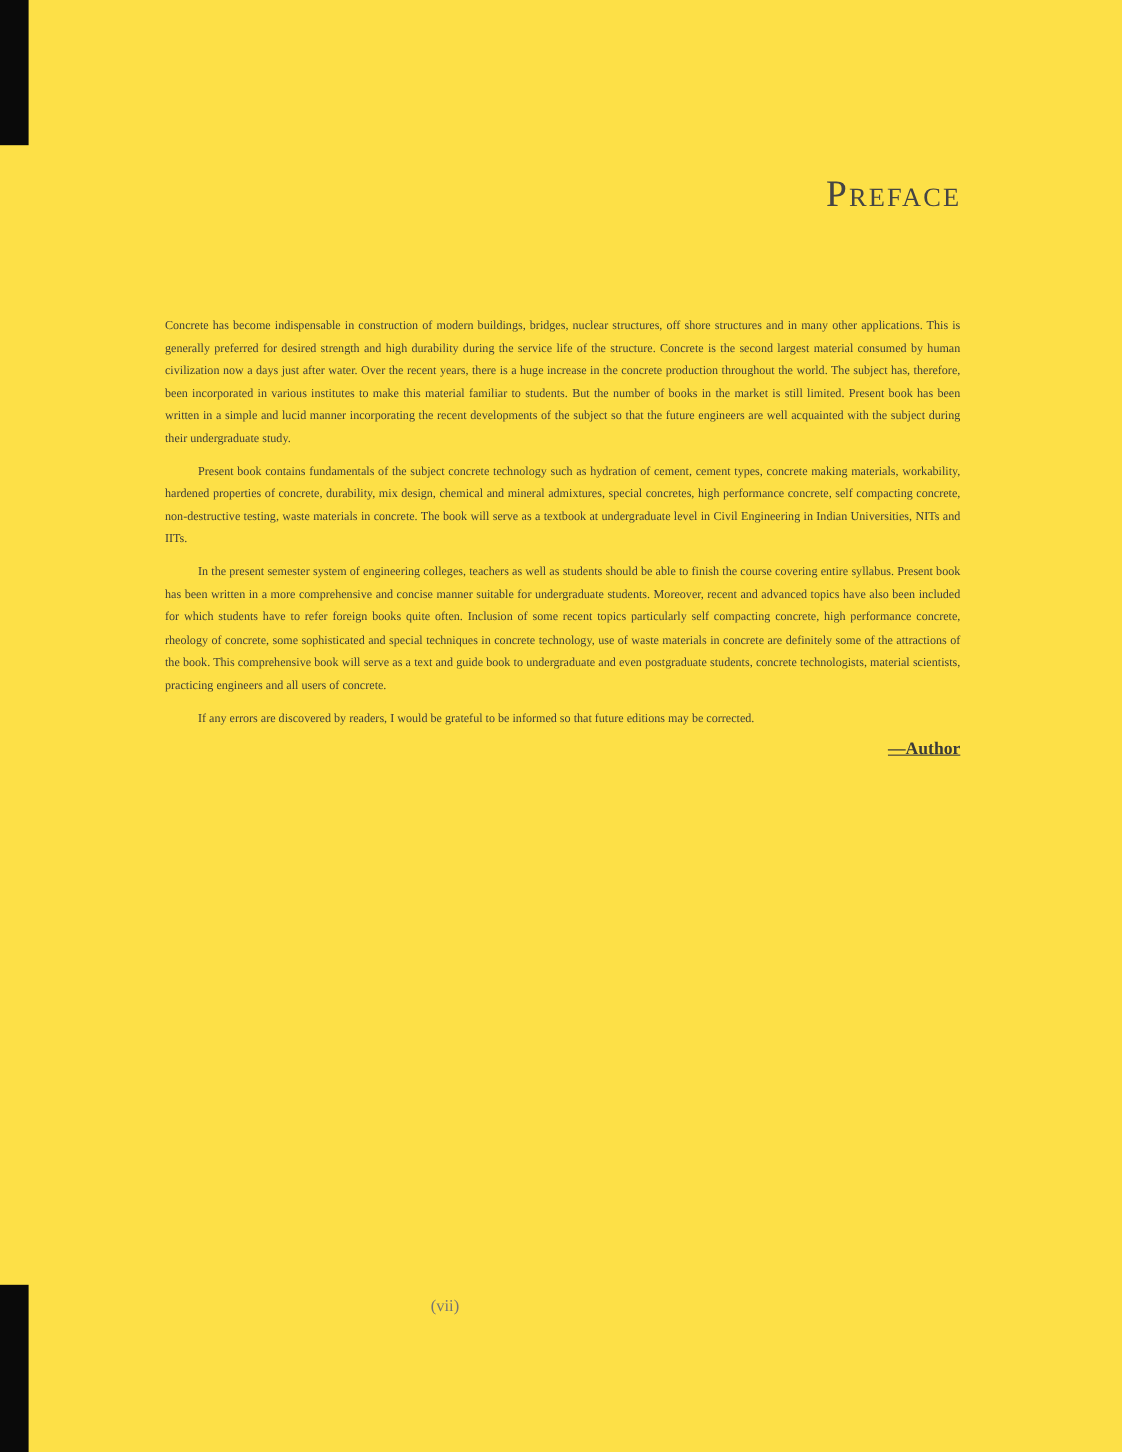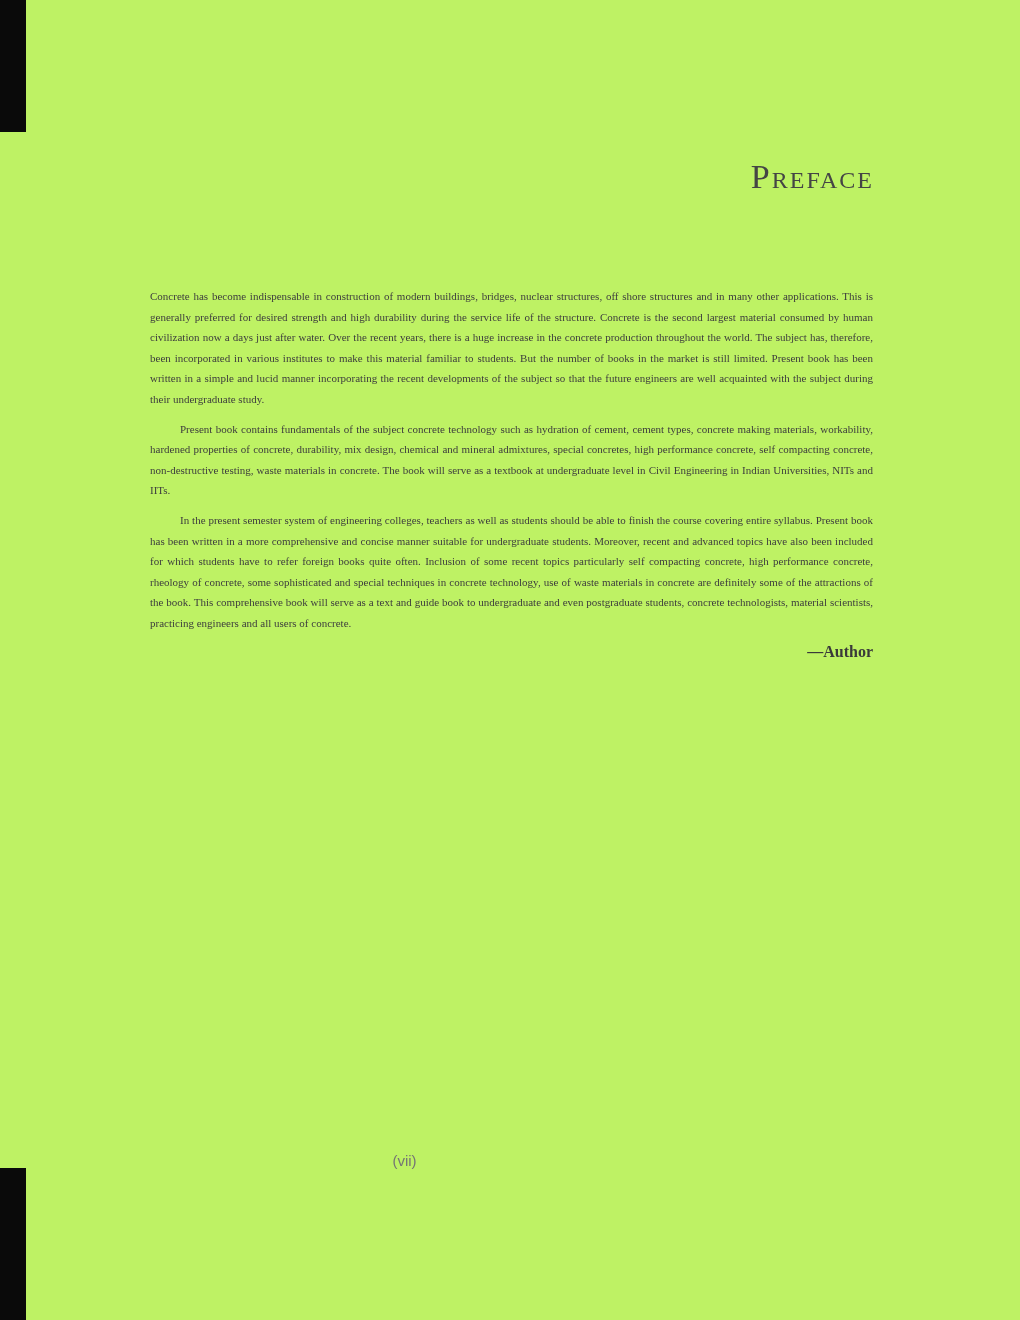"Preface" .page { background: #bef264 -> #fde047 }
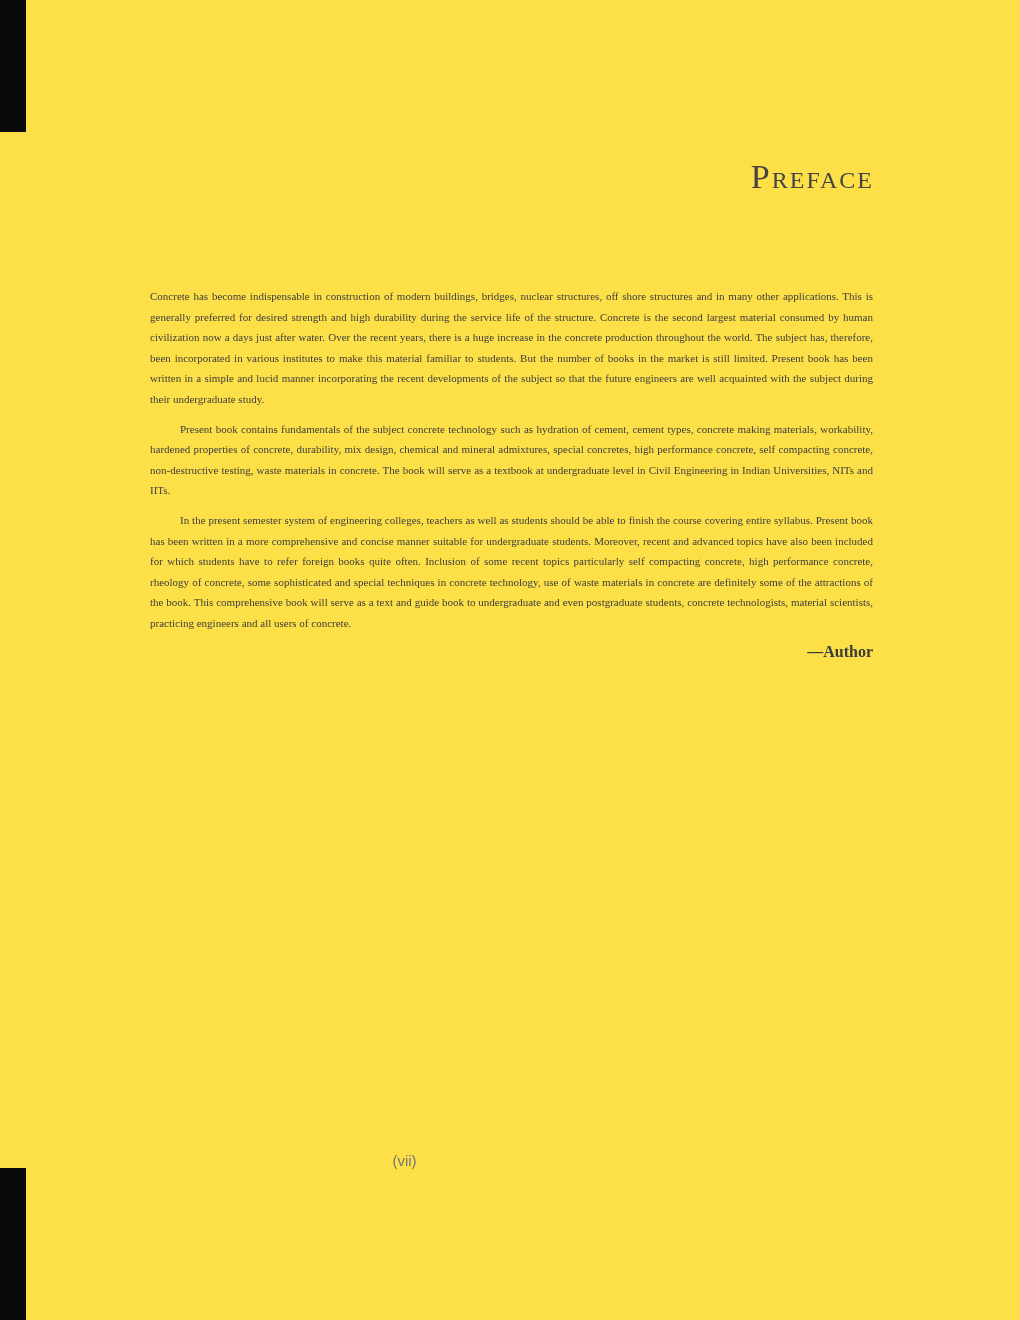"If any errors are discovered" p.indent { html: none -> <p>If any errors are discovered by readers, I would be grateful to be informed so that future editions may be corrected.</p> }
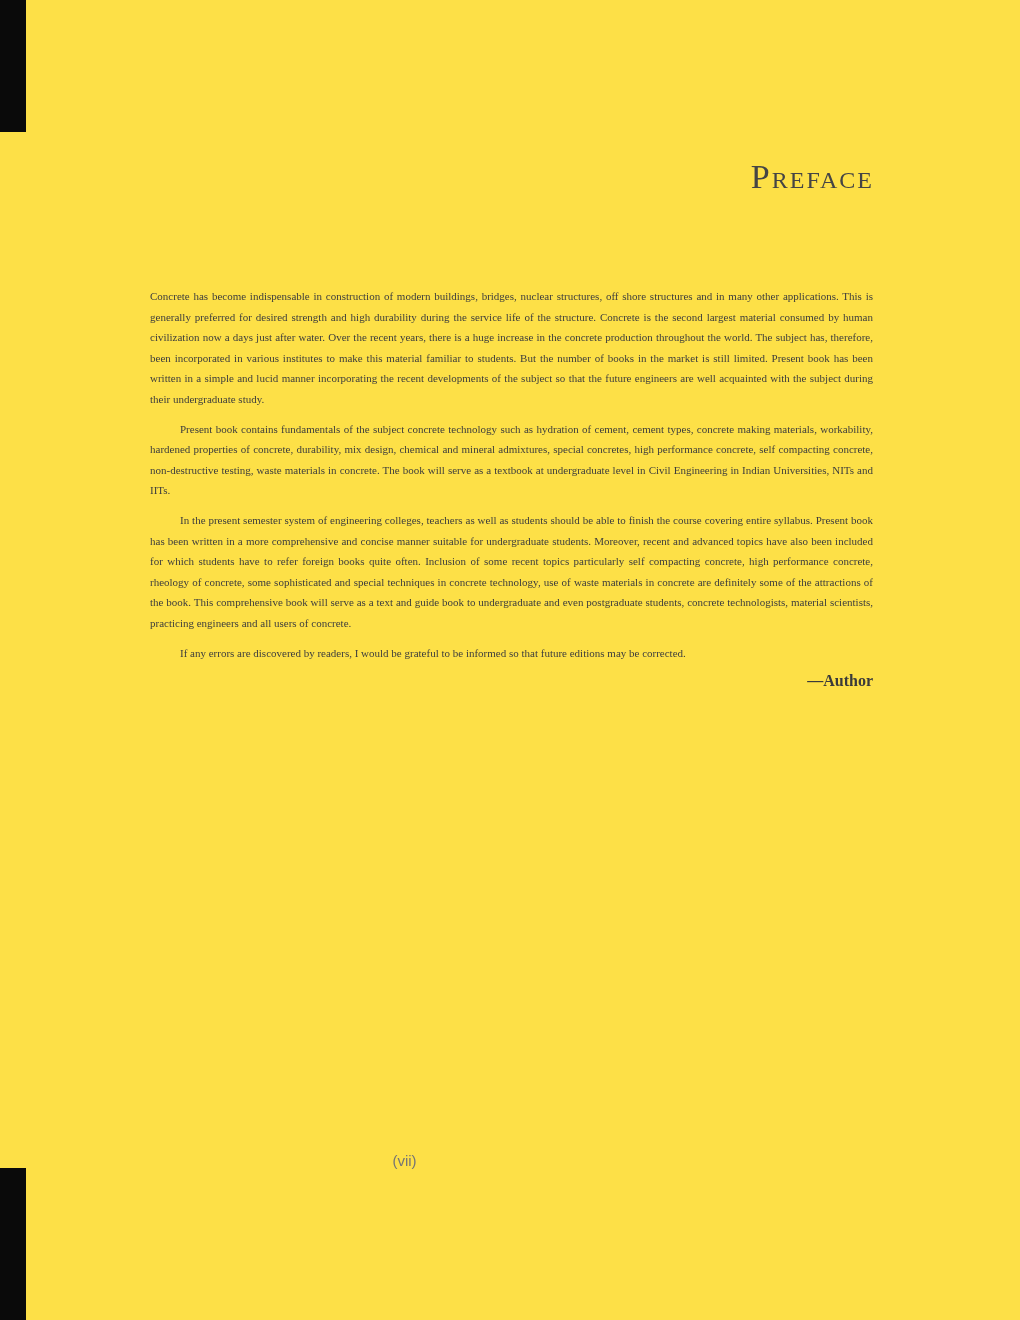"—Author" .signature { text-decoration: none -> underline }
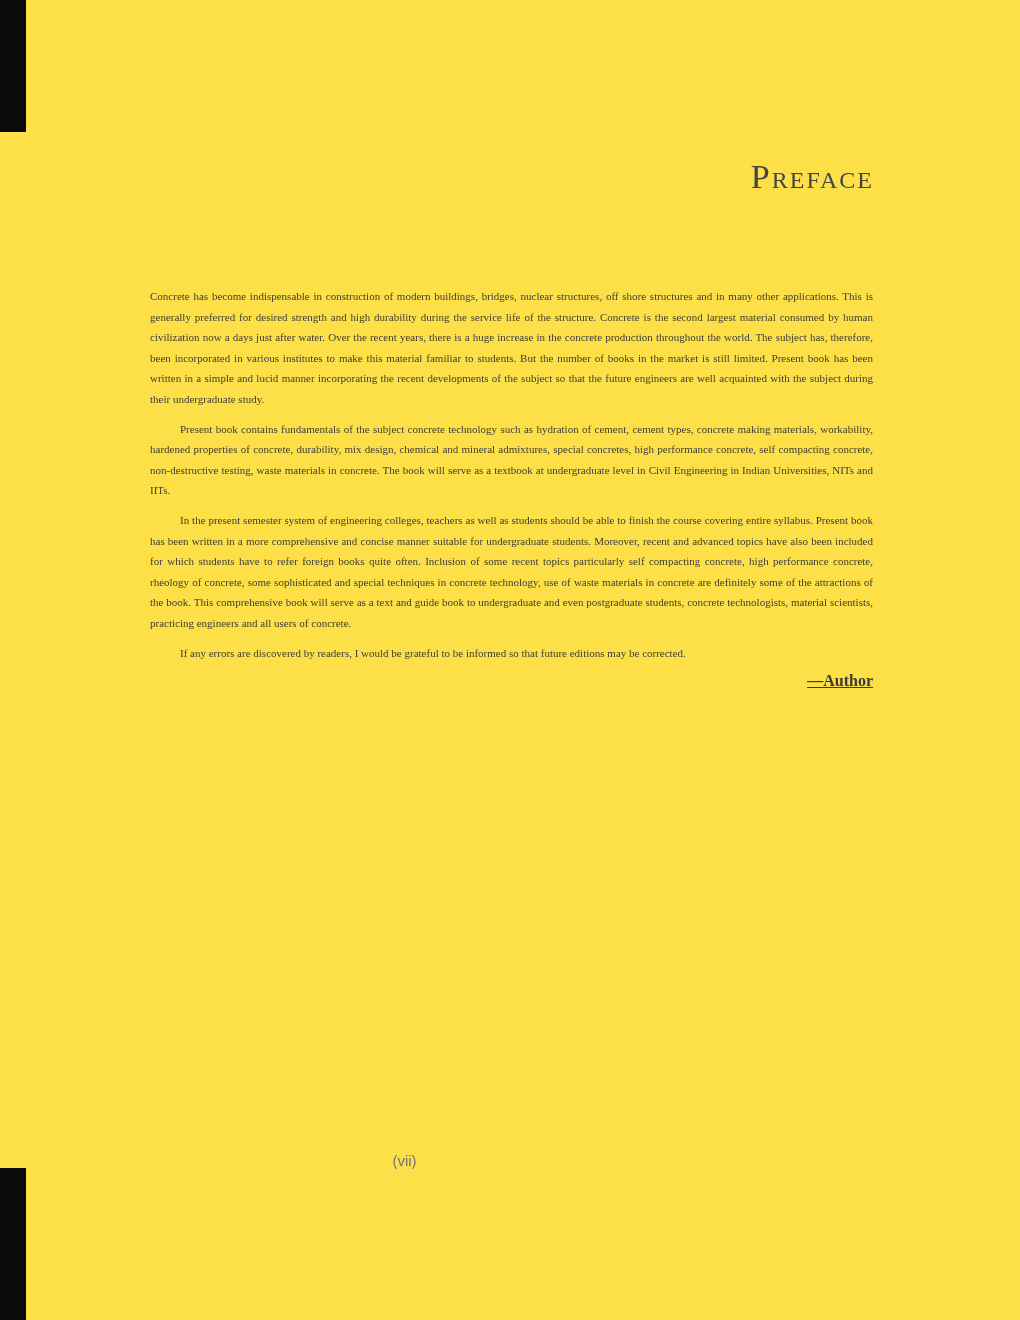"(vii)" .page-number { font-family: Liberation Sans, sans-serif -> Liberation Serif, serif; top: 1152px -> 1180px }
